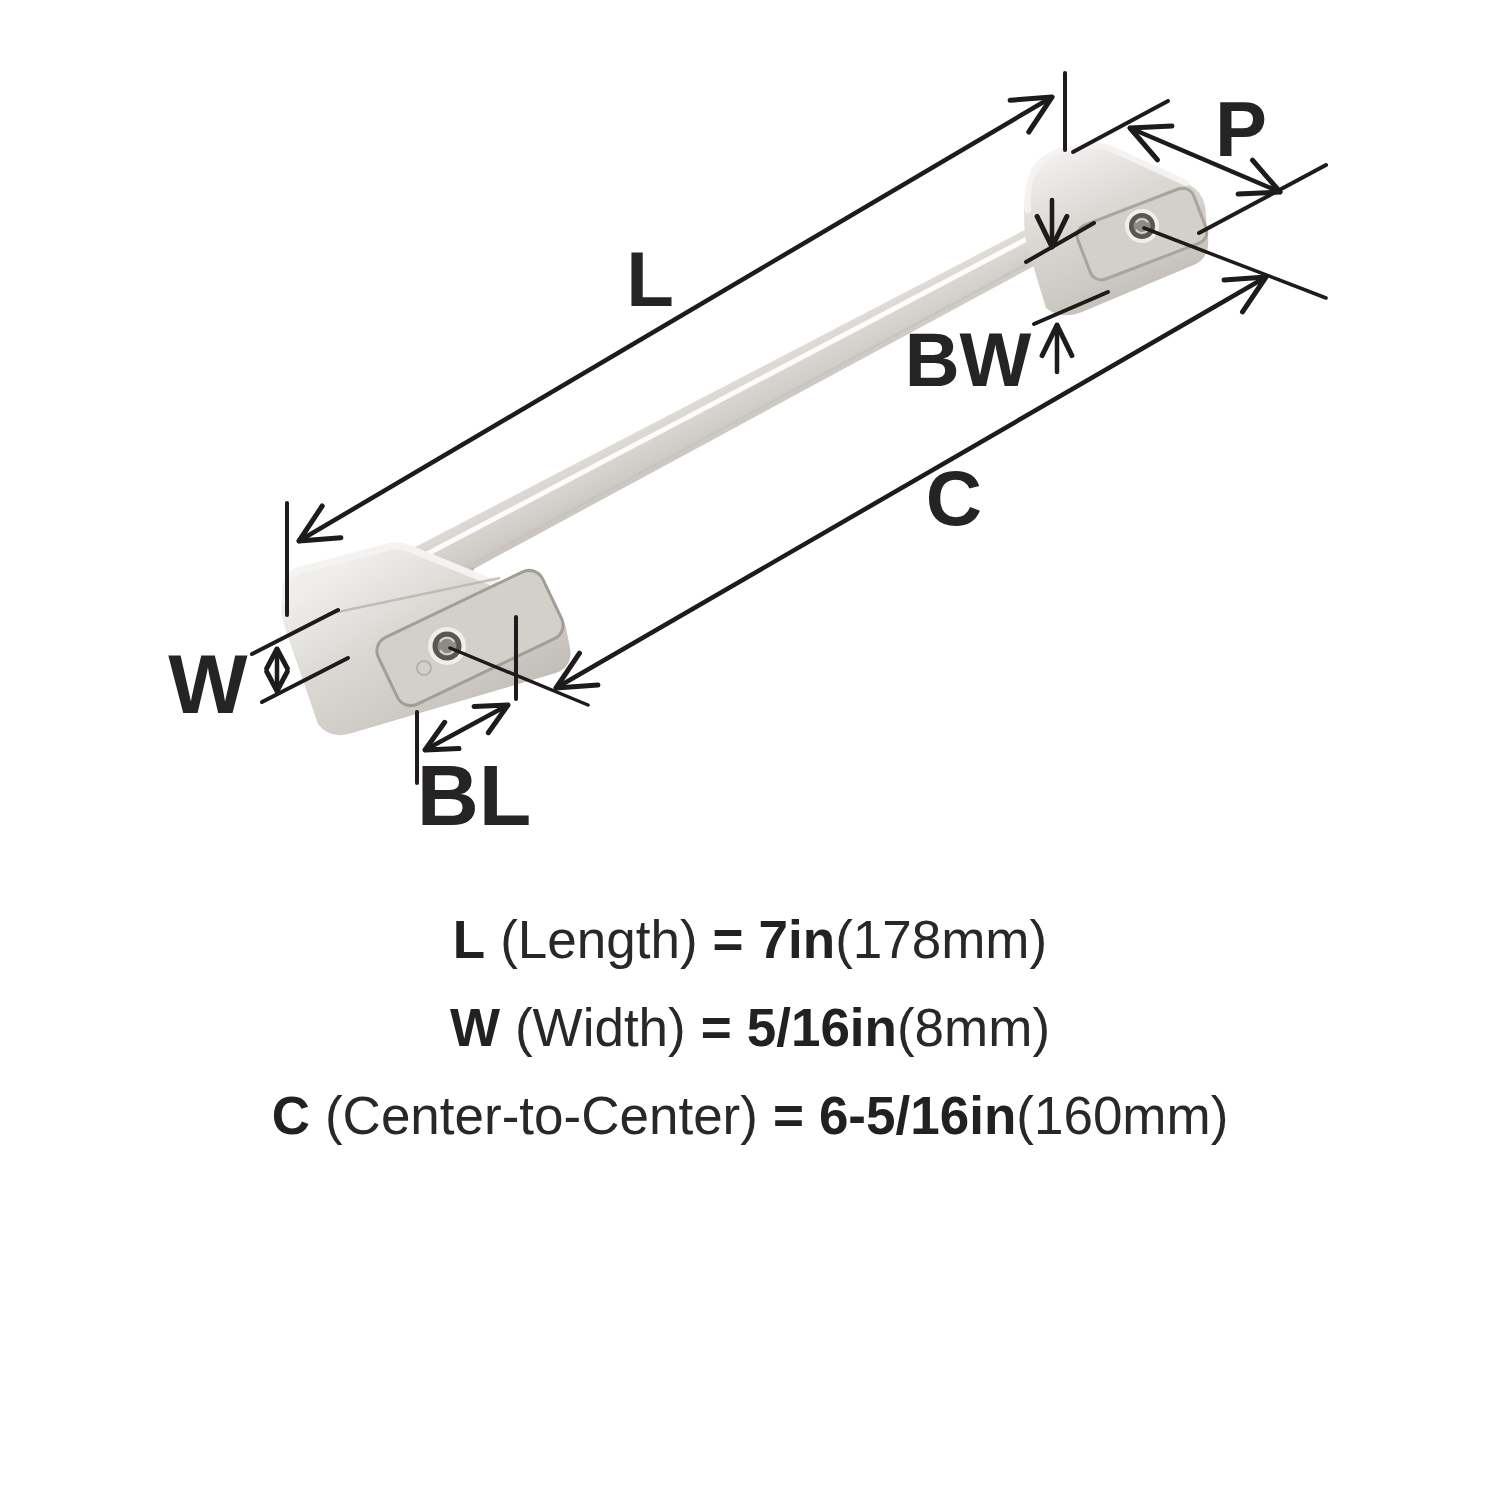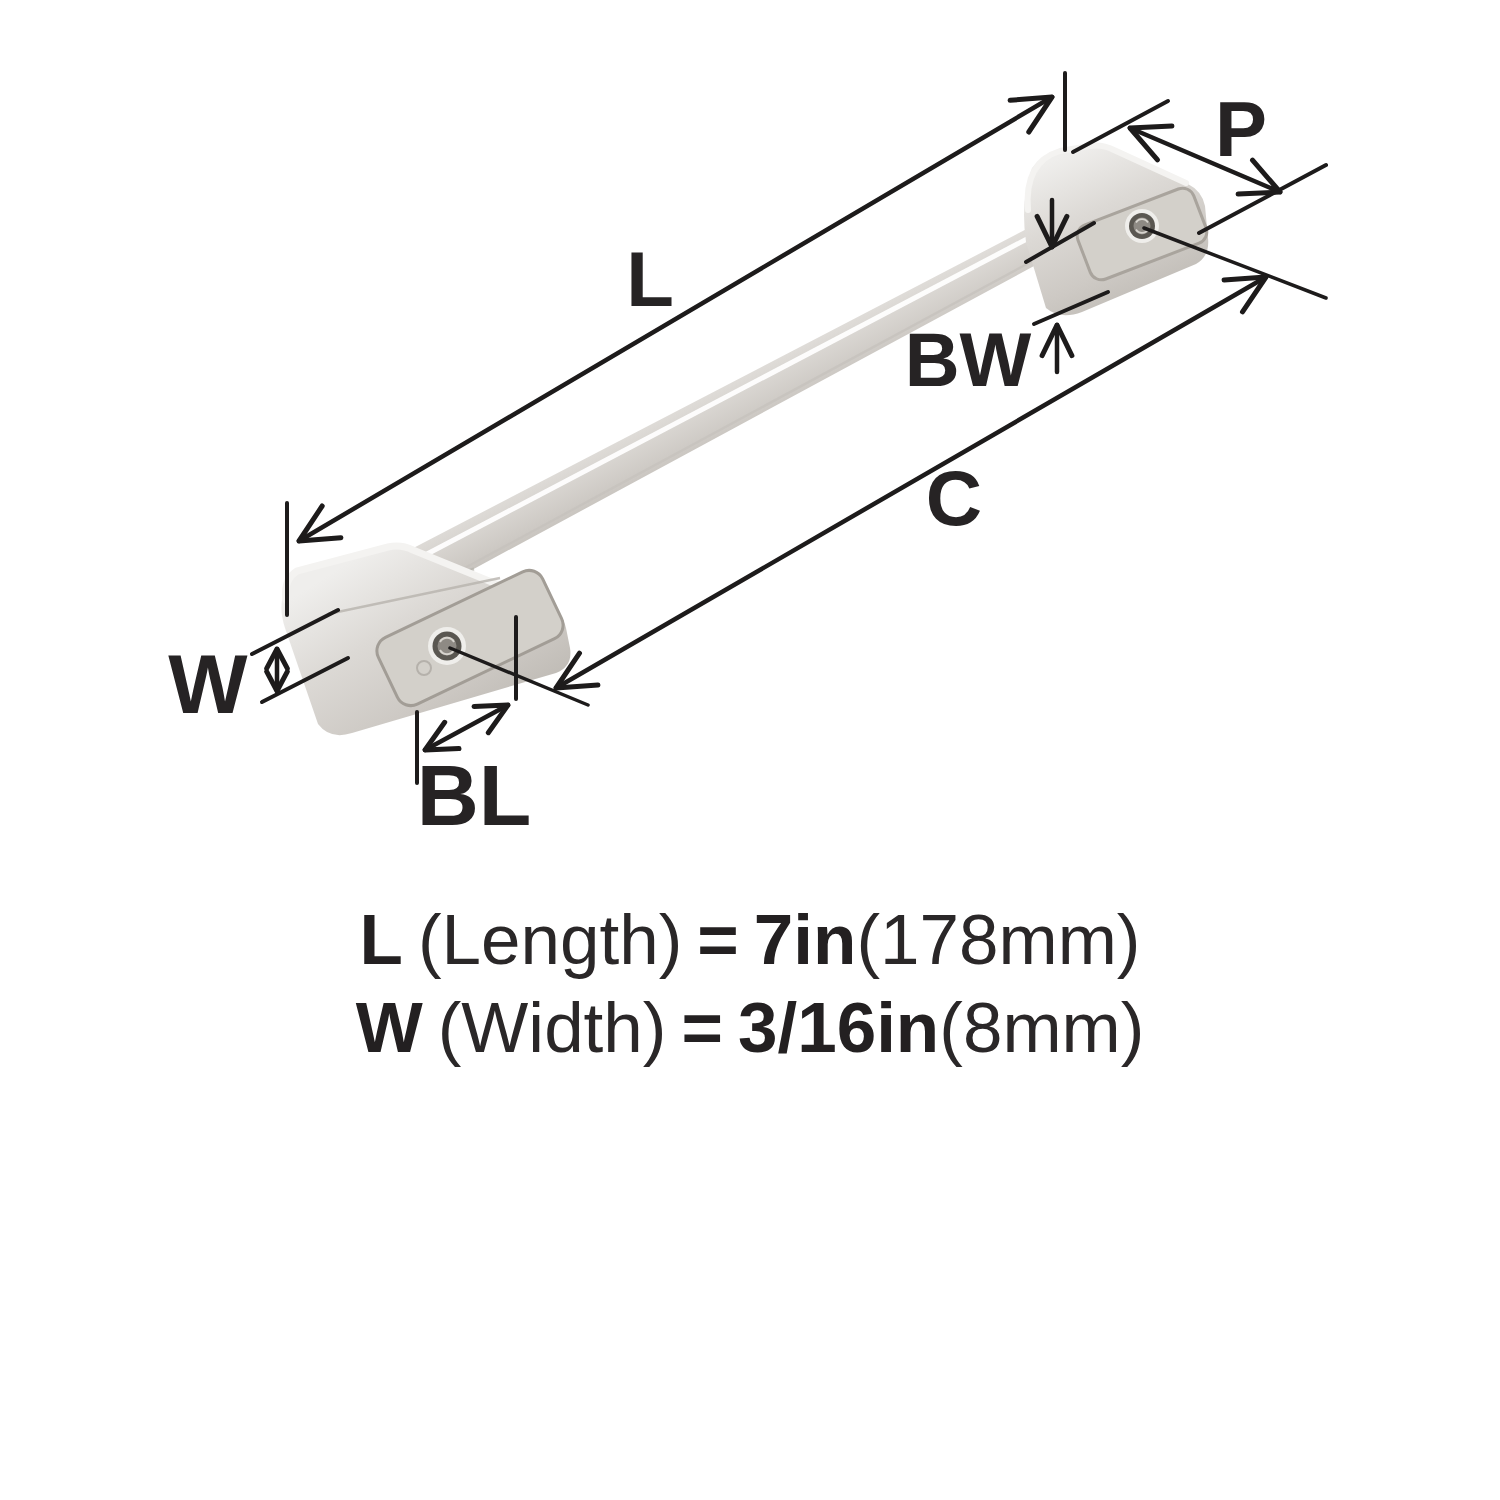"L (Length) = 7in(178mm)" .spec-line { font-size: 71px -> 53px }
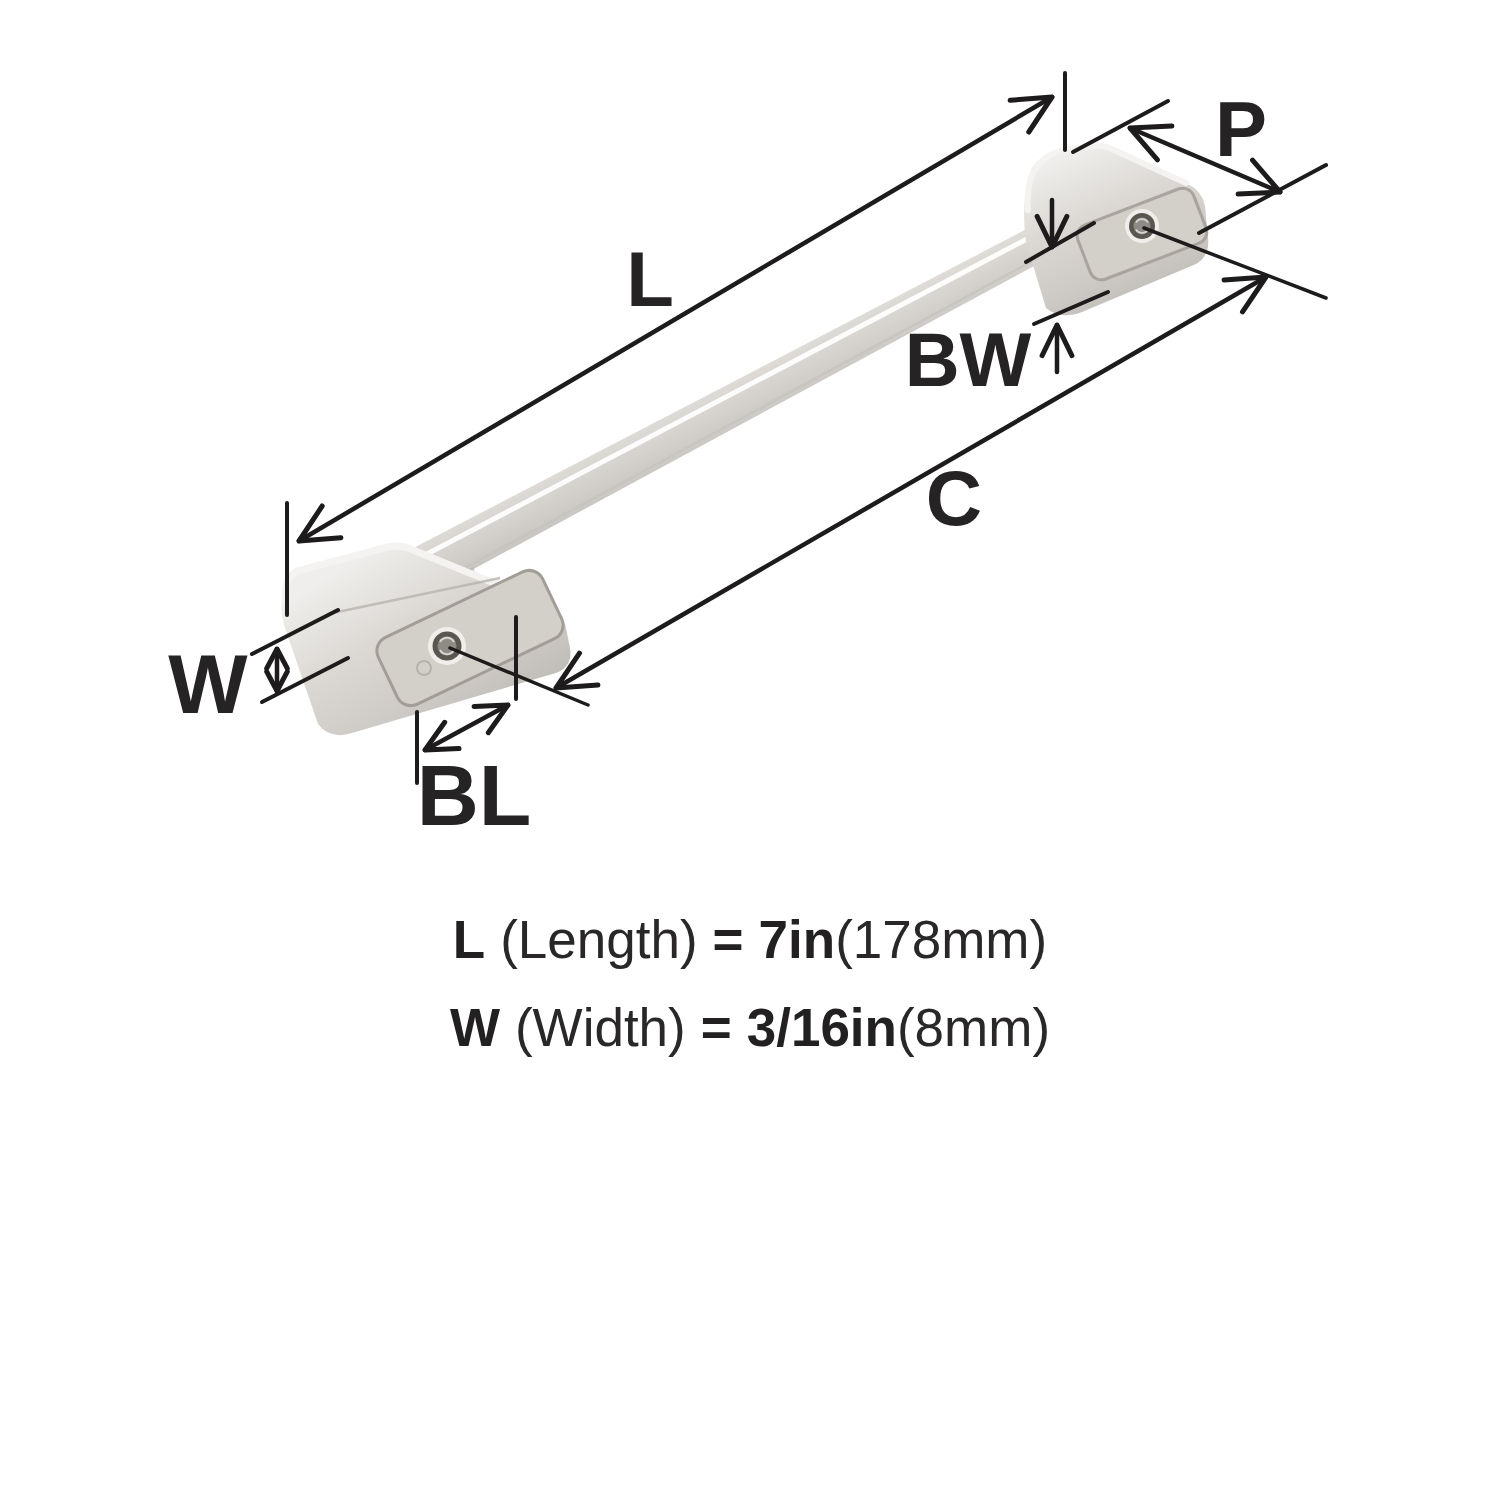"3/16in" span.b { text: 3/16in -> 5/16in }
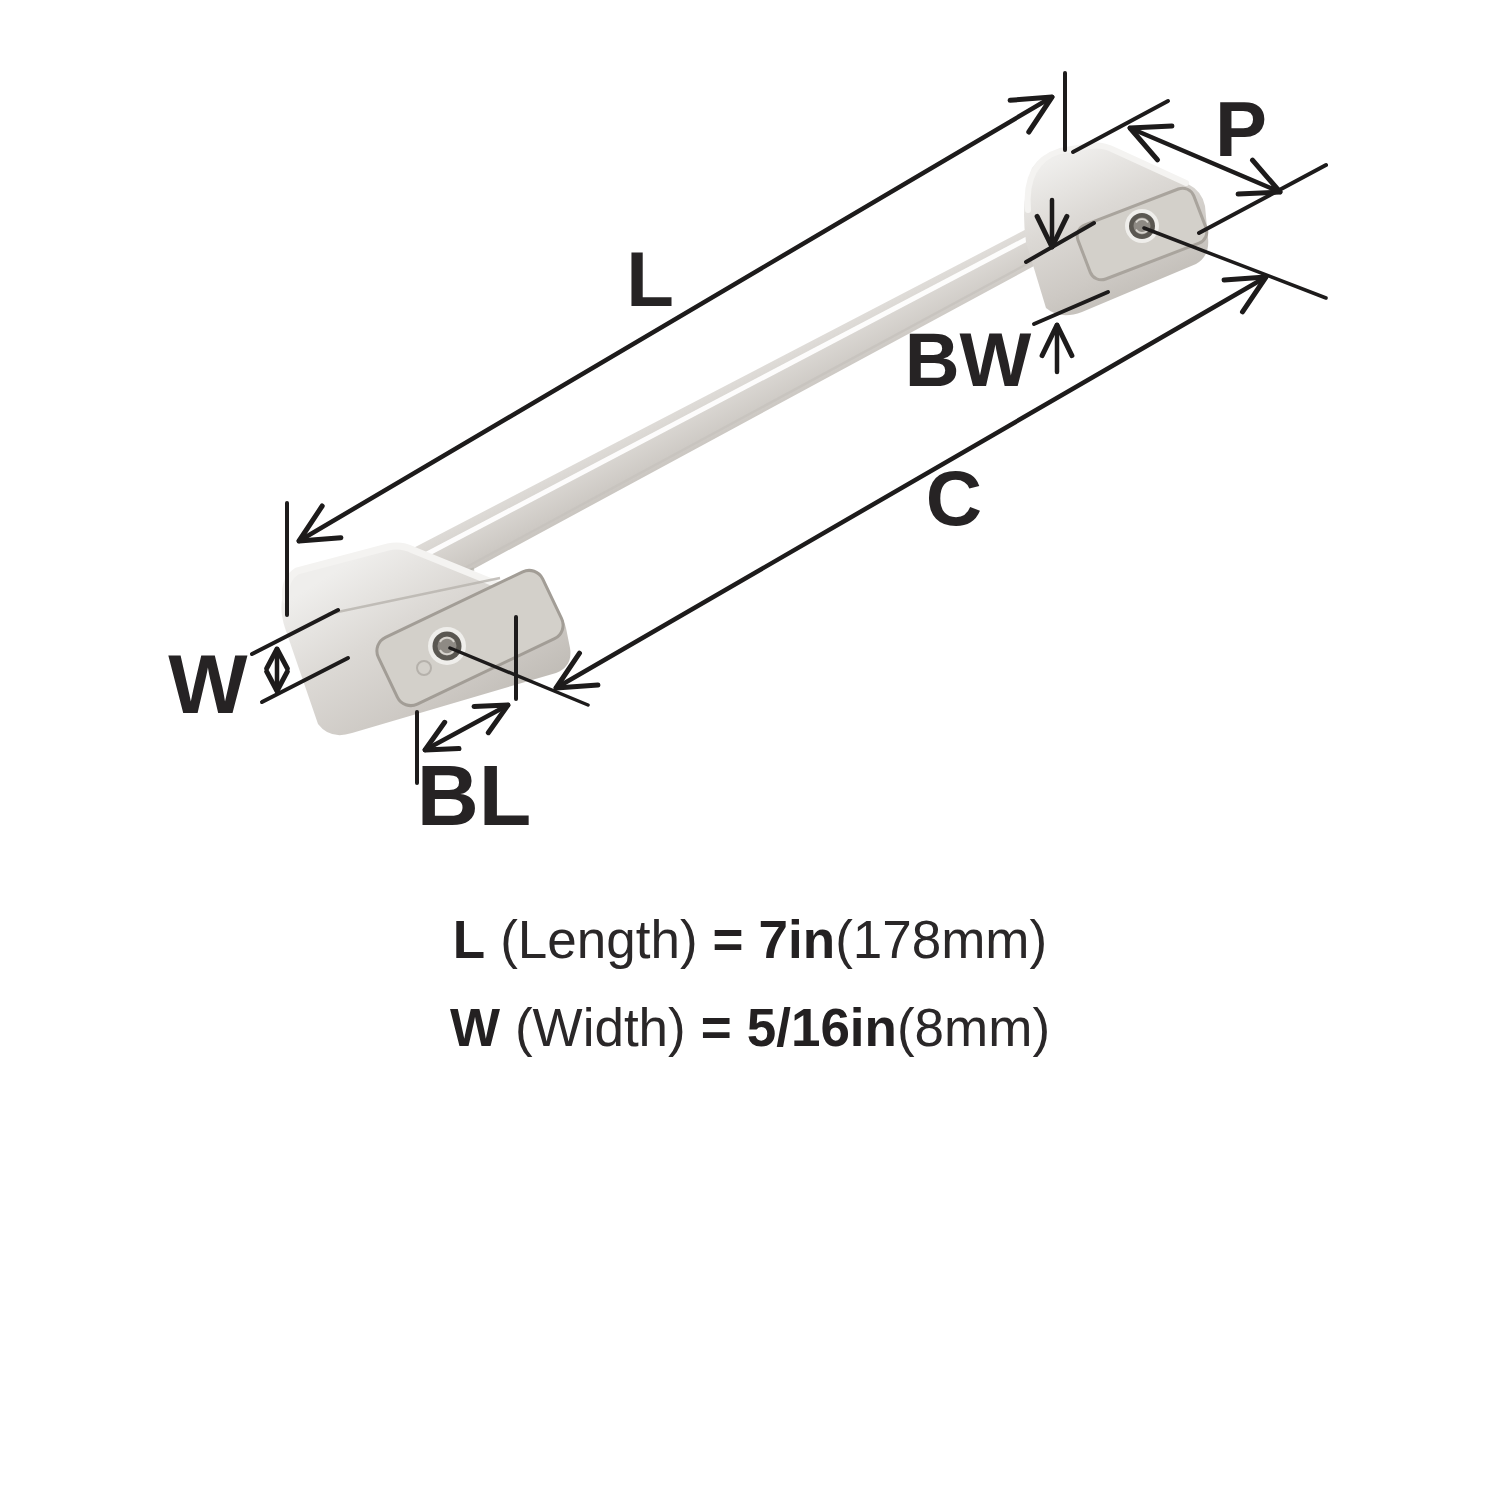"C (Center-to-Center) = 6-5/16in(160mm)" div.spec-line { html: none -> <div> <span>C</span><span>(Center-to-Center)</span><span>=</span><span>6-5/16in</span><span>(160mm)</span> </div> }
